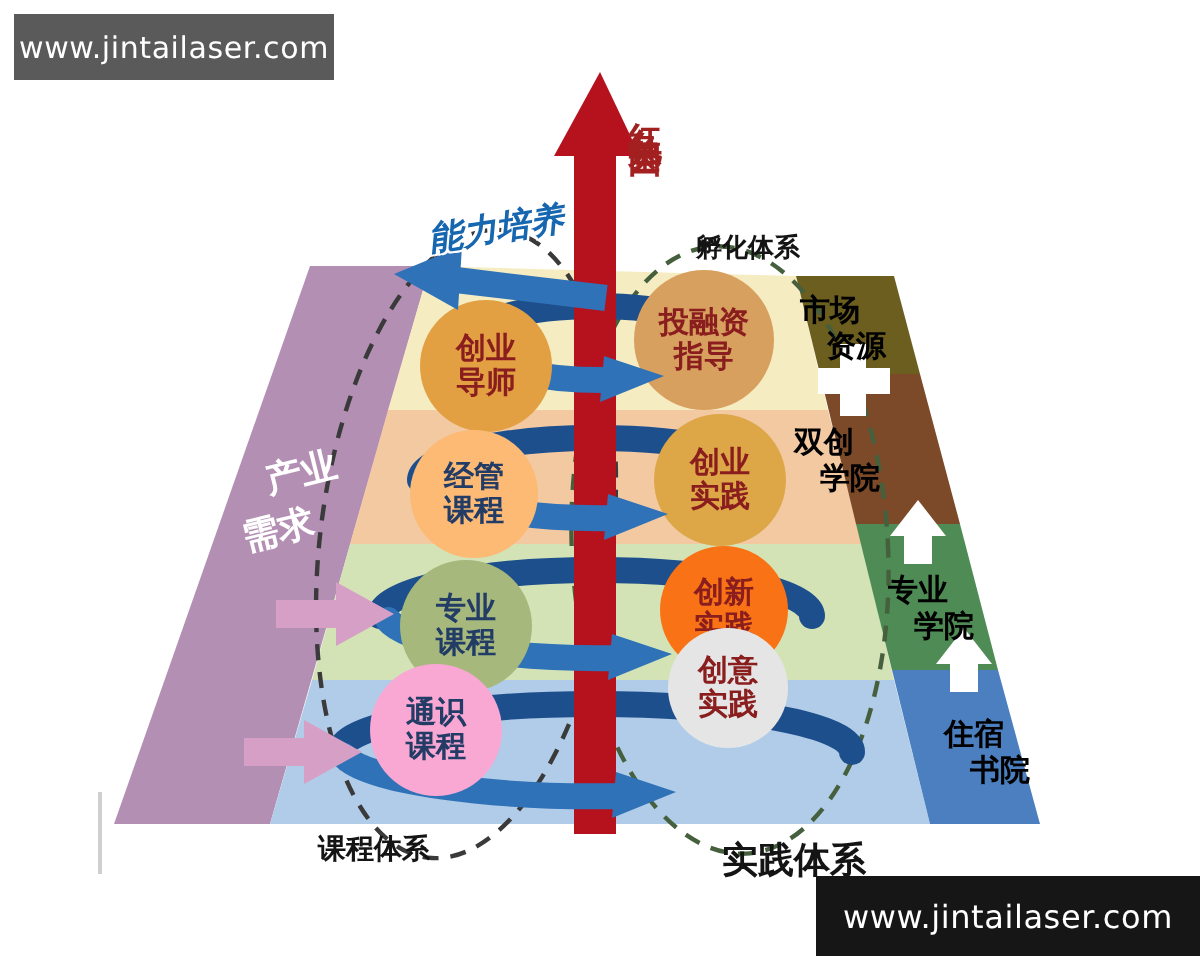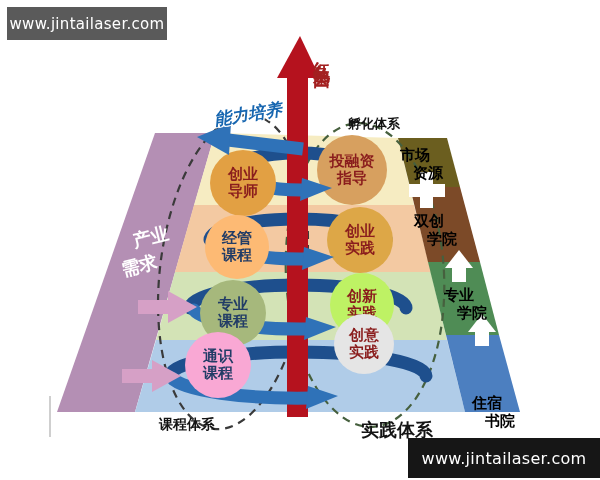"双创" #rc1 { left: 414px -> 397px }
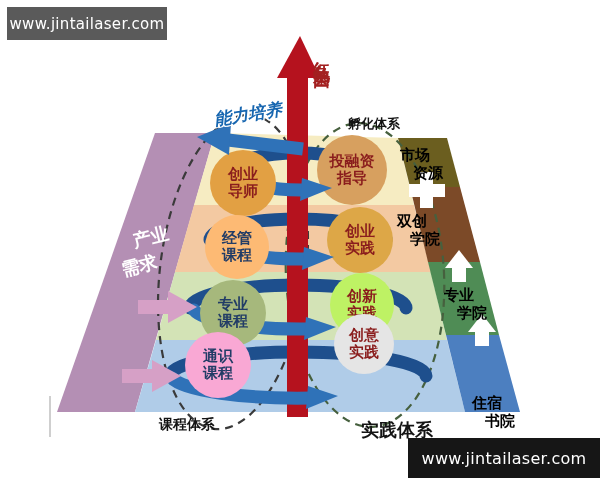"创新" .c5 { background: #bef264 -> #f97316 }
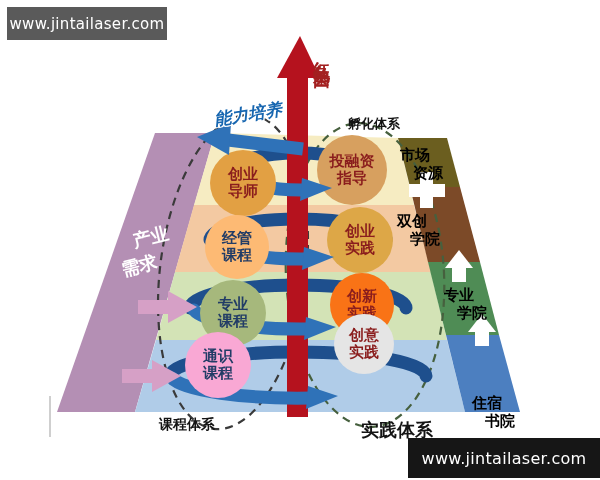"住宿" #rc3 { margin-top: 36px -> none }
